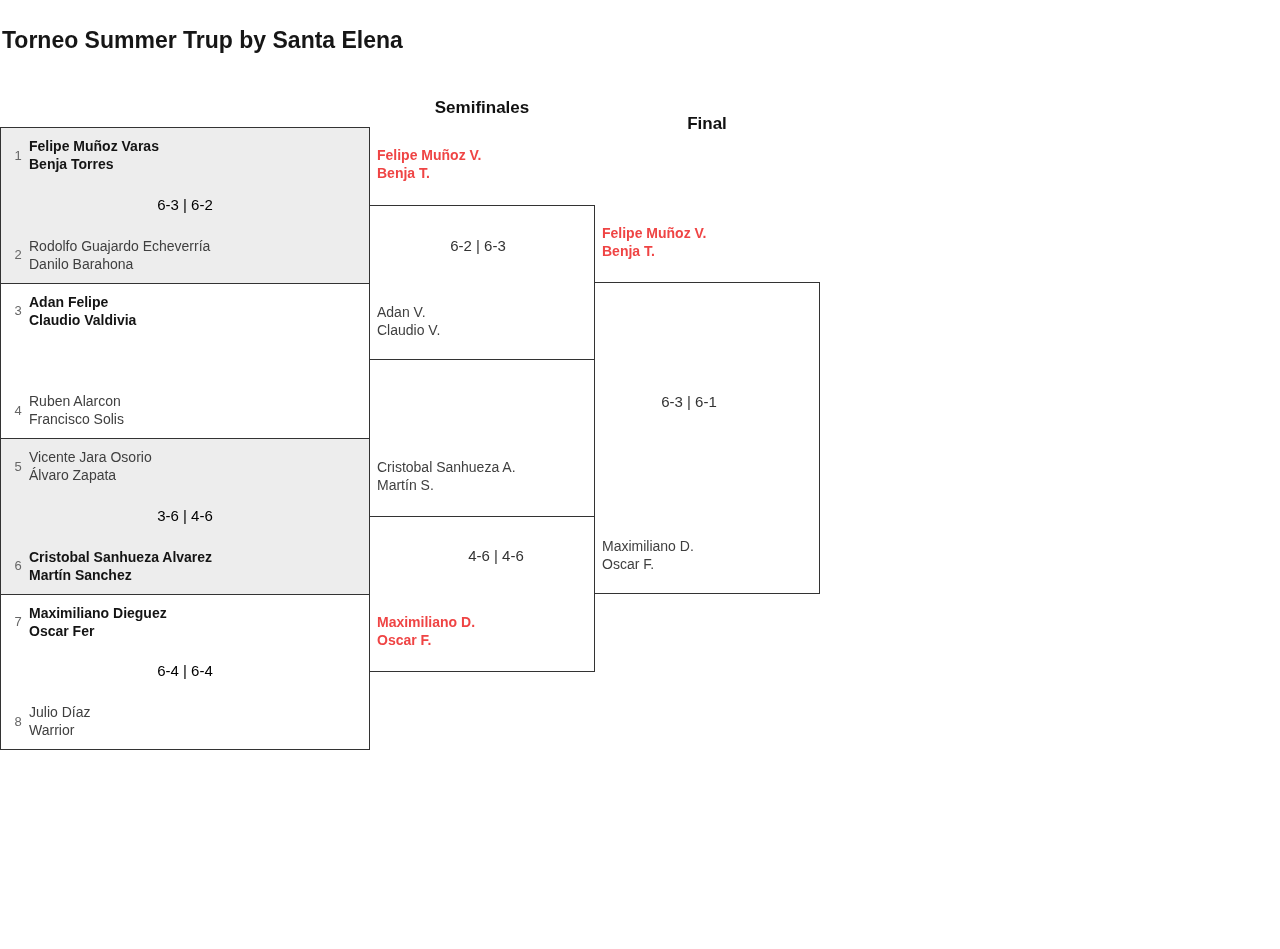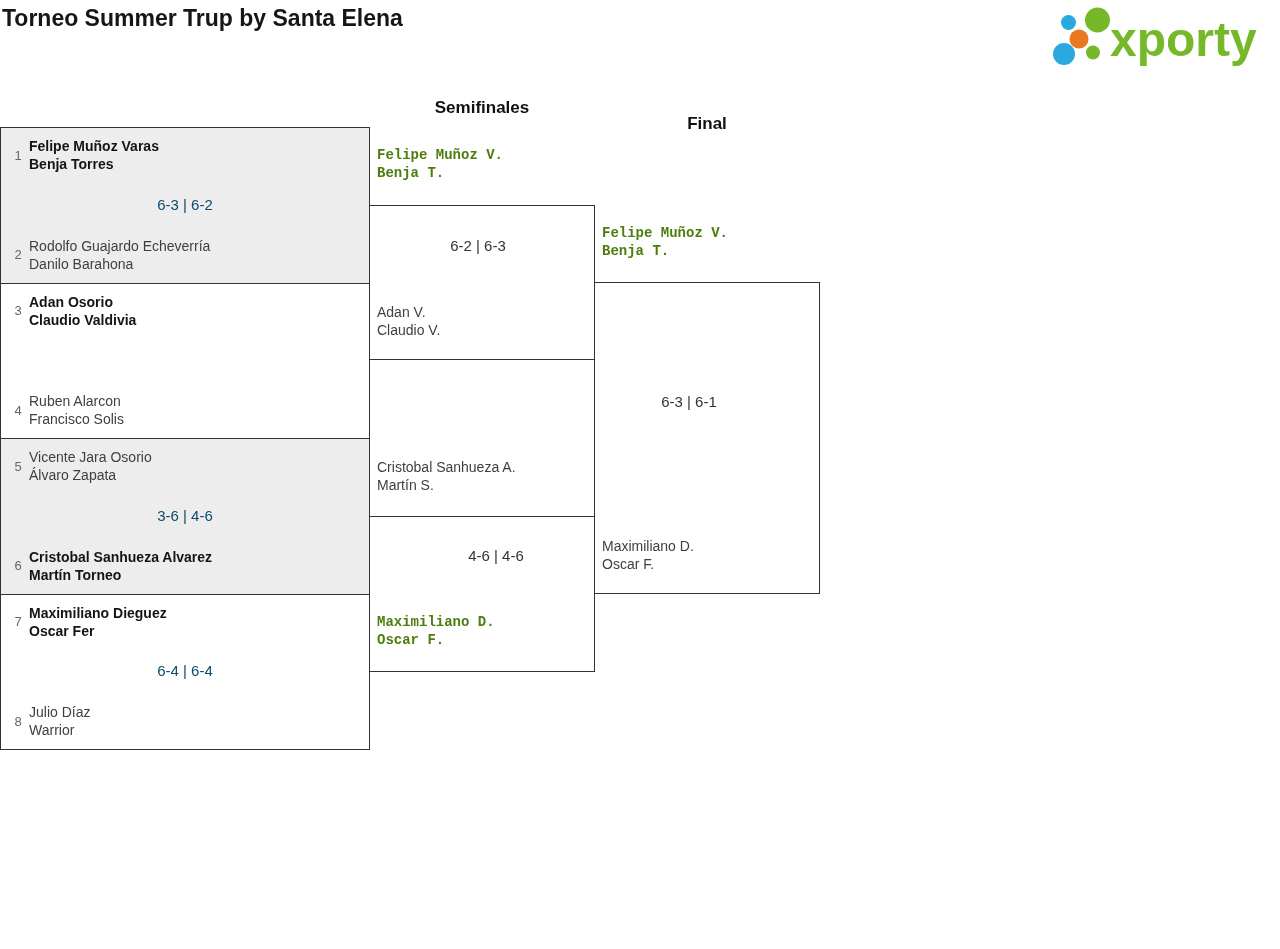"Torneo Summer Trup by Santa" .title-line1 { margin-top: none -> 22px }
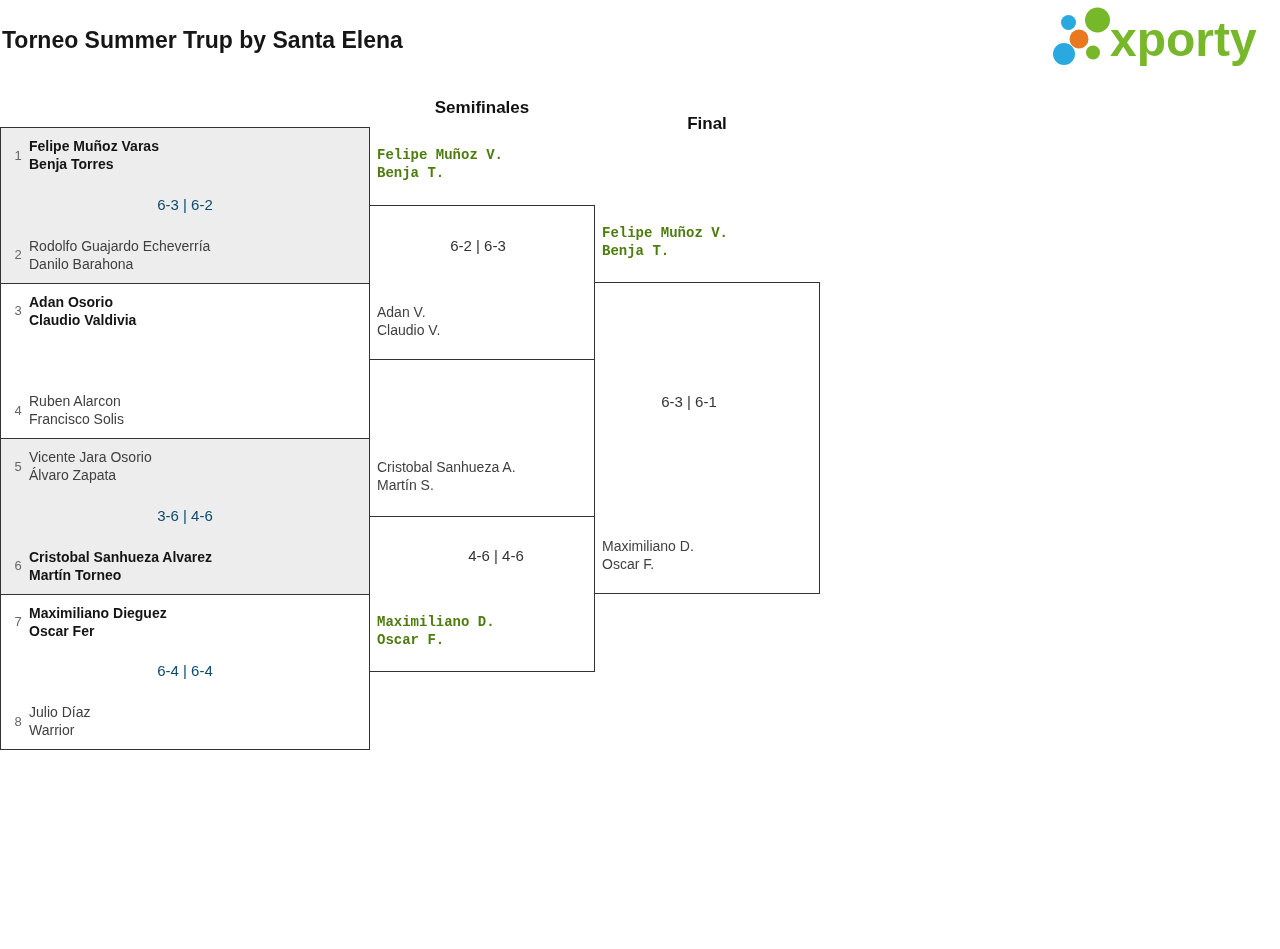"xporty" a.logo { html: <a> <svg> <circle></circle> <circle></circle> <circle></circle> <circle></circle> <circle></circle> <text>xporty</text> </svg> </a> -> none }
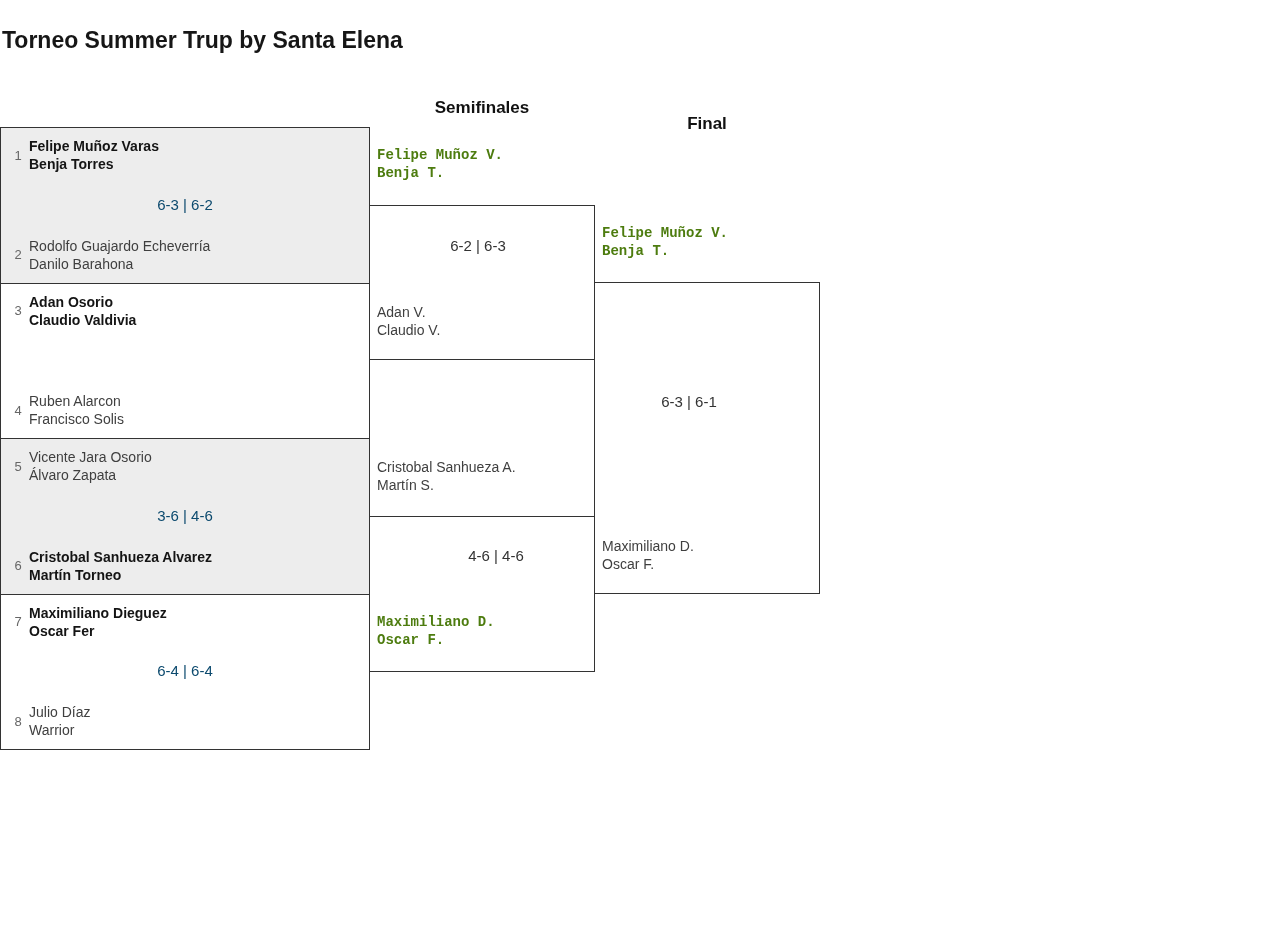"Felipe Muñoz V." .slot.bold { color: #4d7c0f -> #ef4444; font-family: Liberation Mono, monospace -> none }
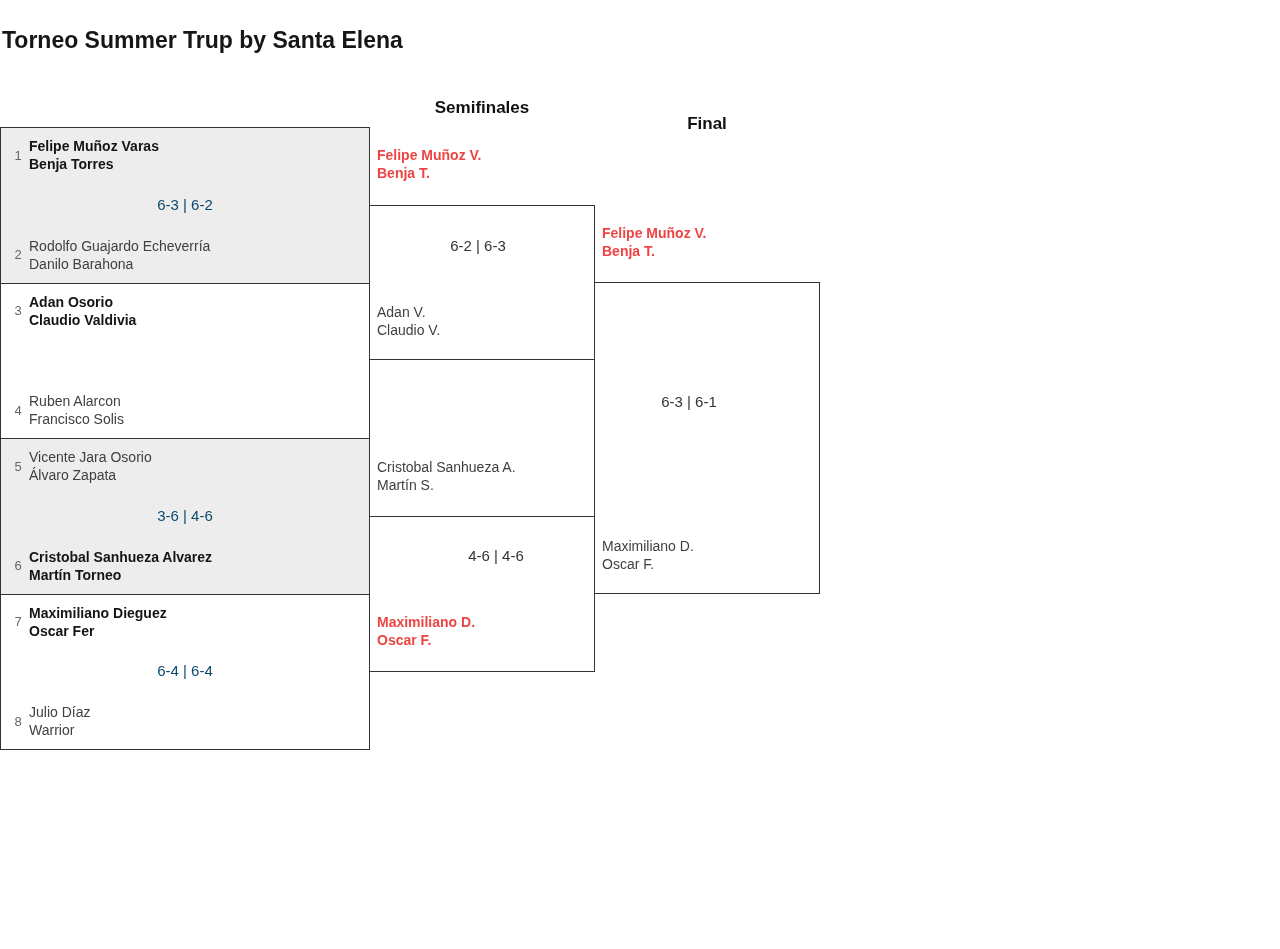"6-3 | 6-2" .score { color: #0c4a6e -> #000000 }
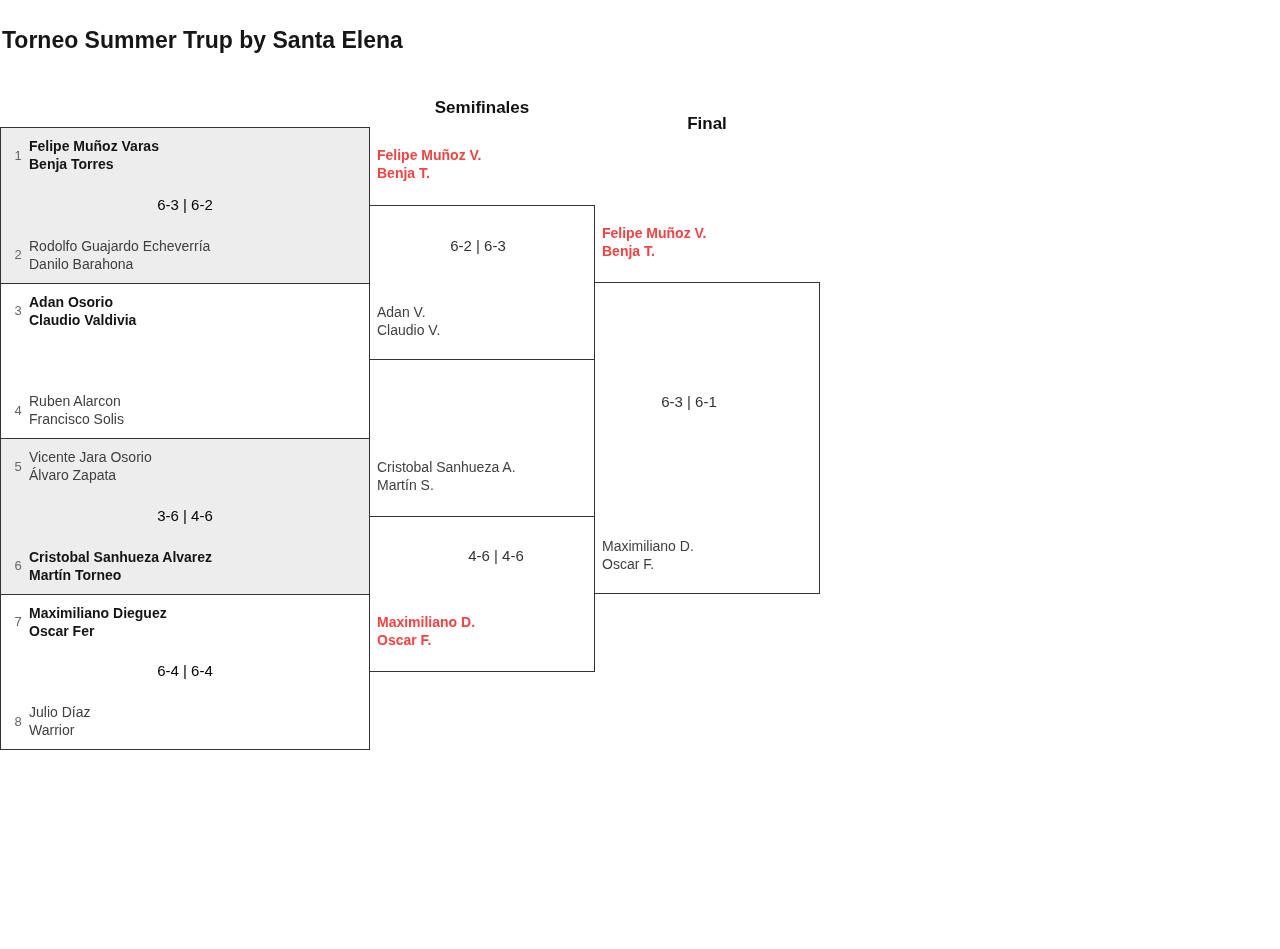"Adan Osorio" div { text: Osorio -> Felipe }
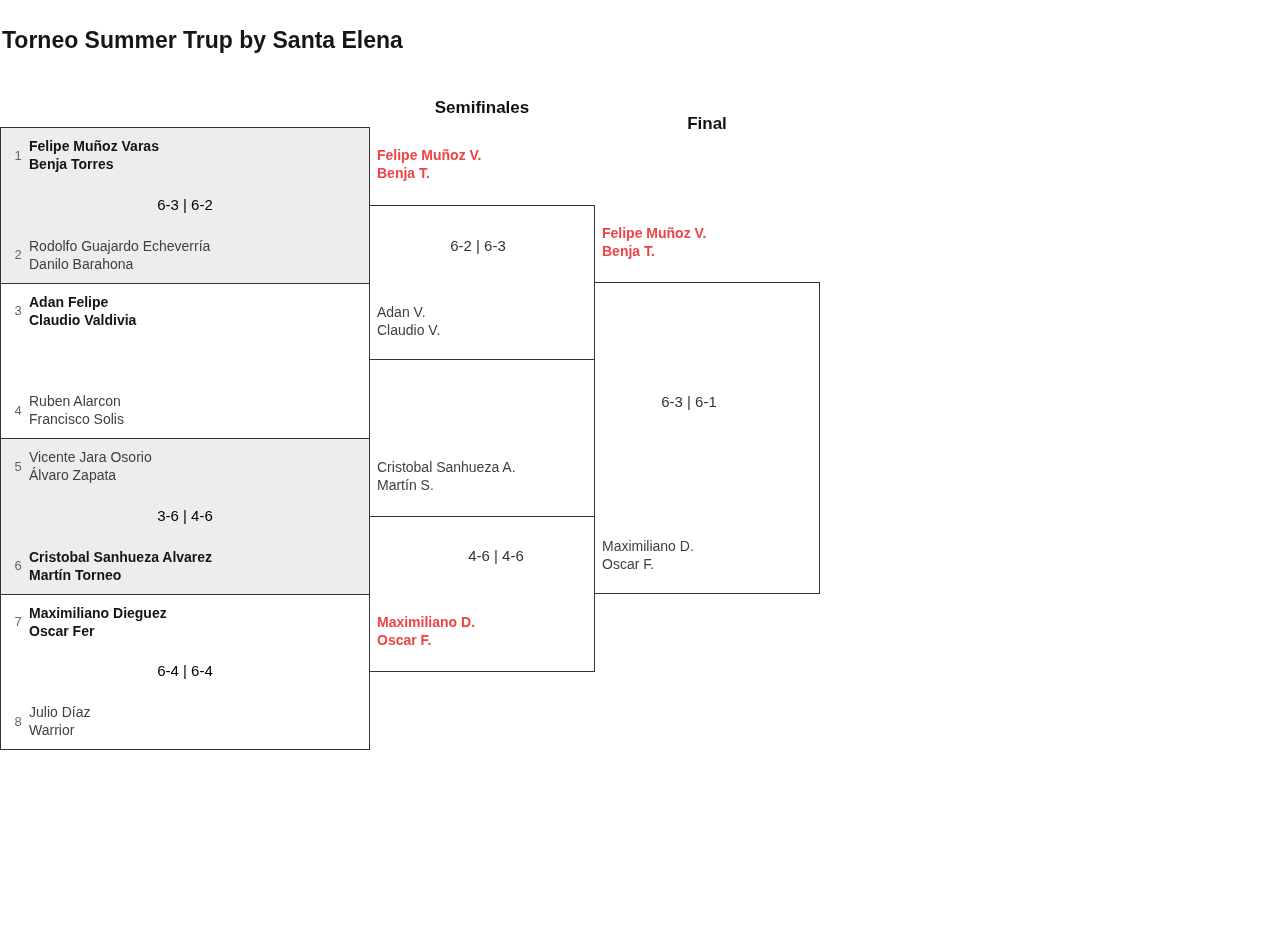"Martín Torneo" div { text: Torneo -> Sanchez }
